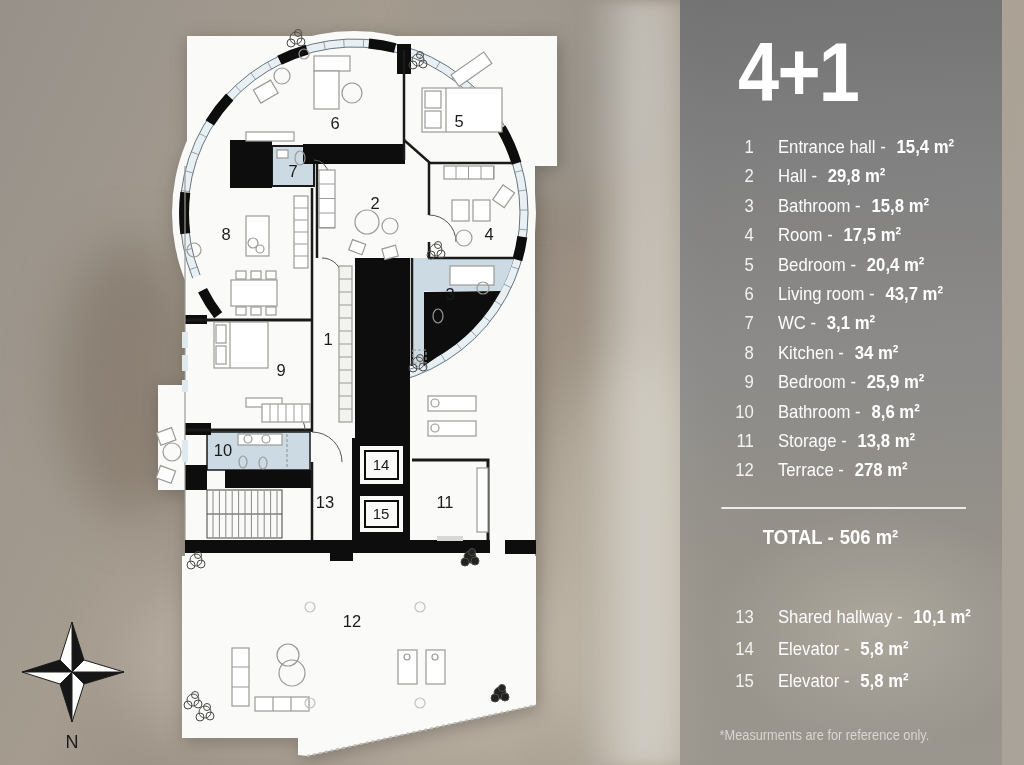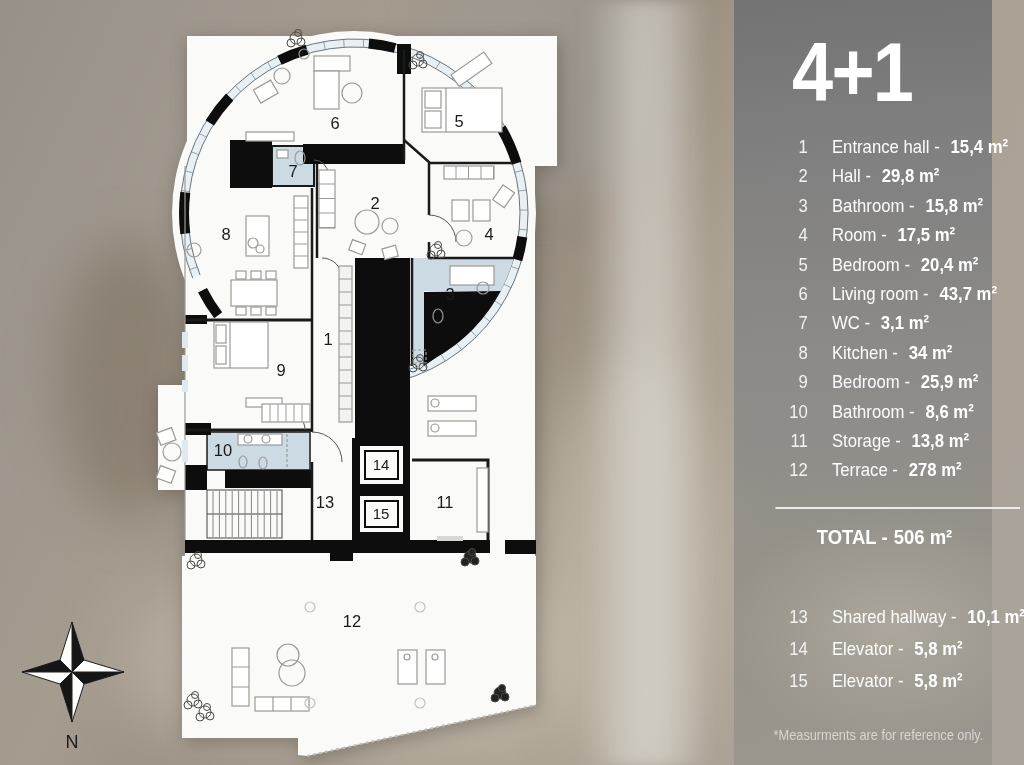"4+1" .panel { left: 734px -> 680px; width: 258px -> 322px }
